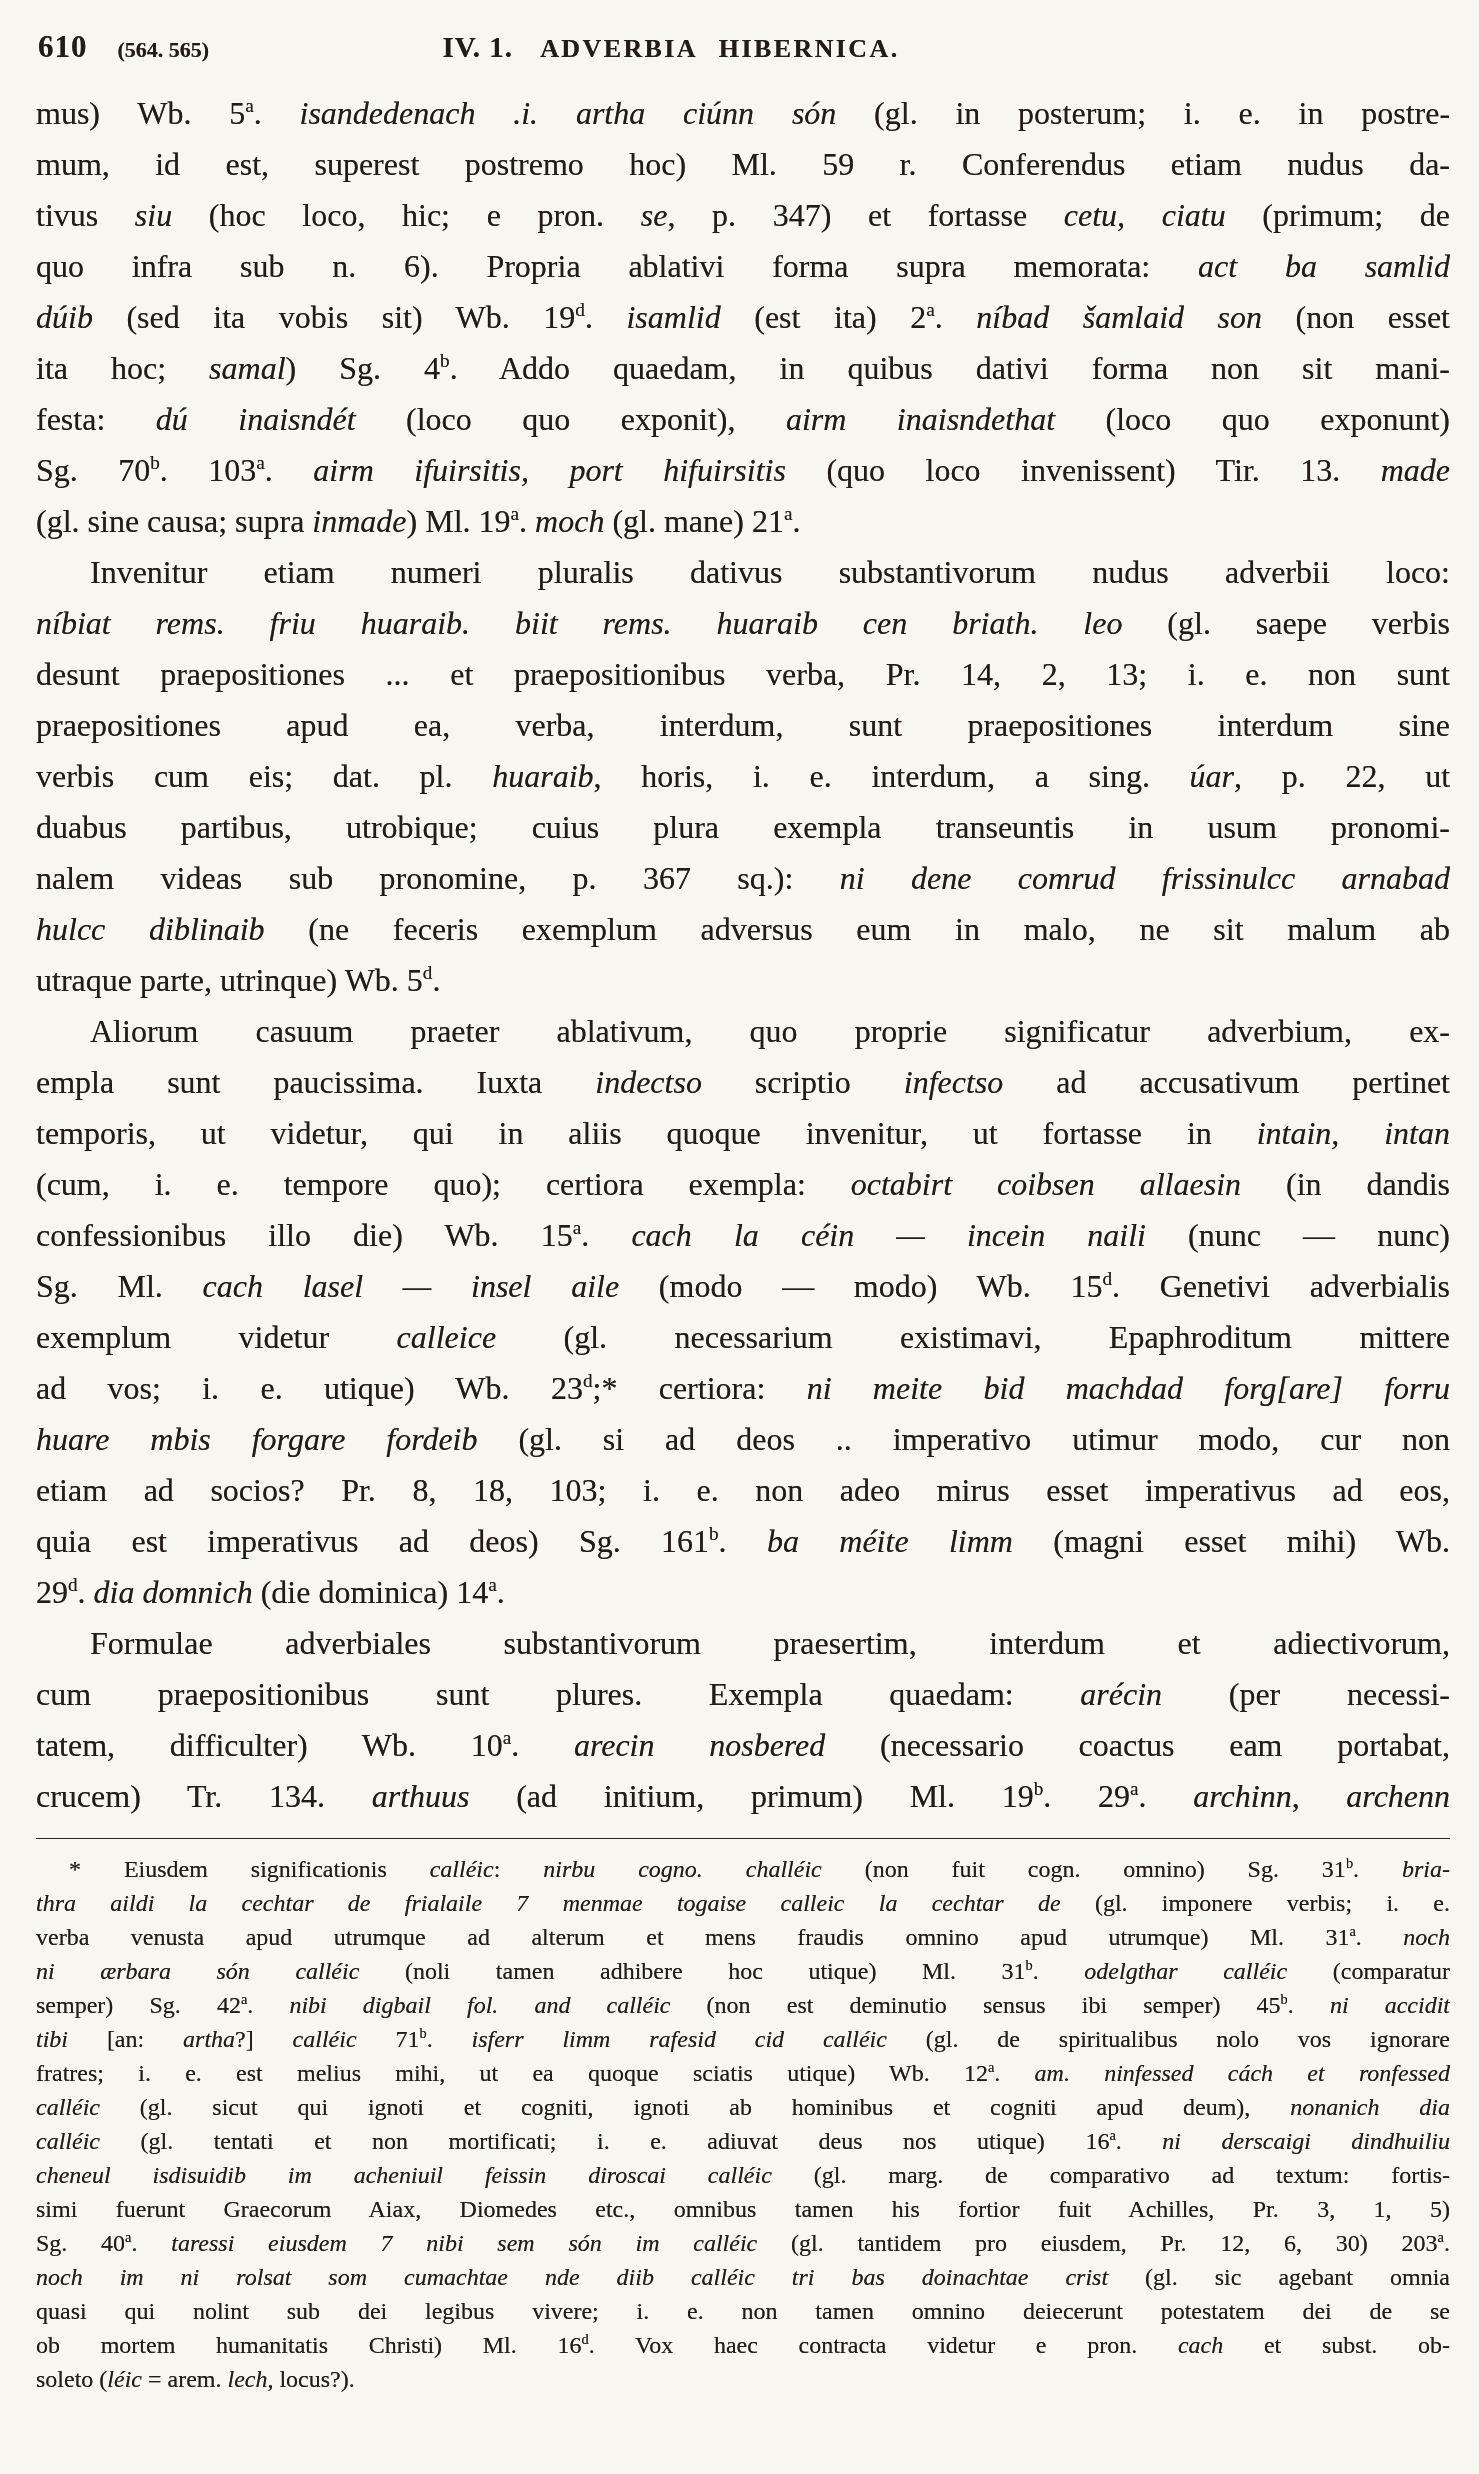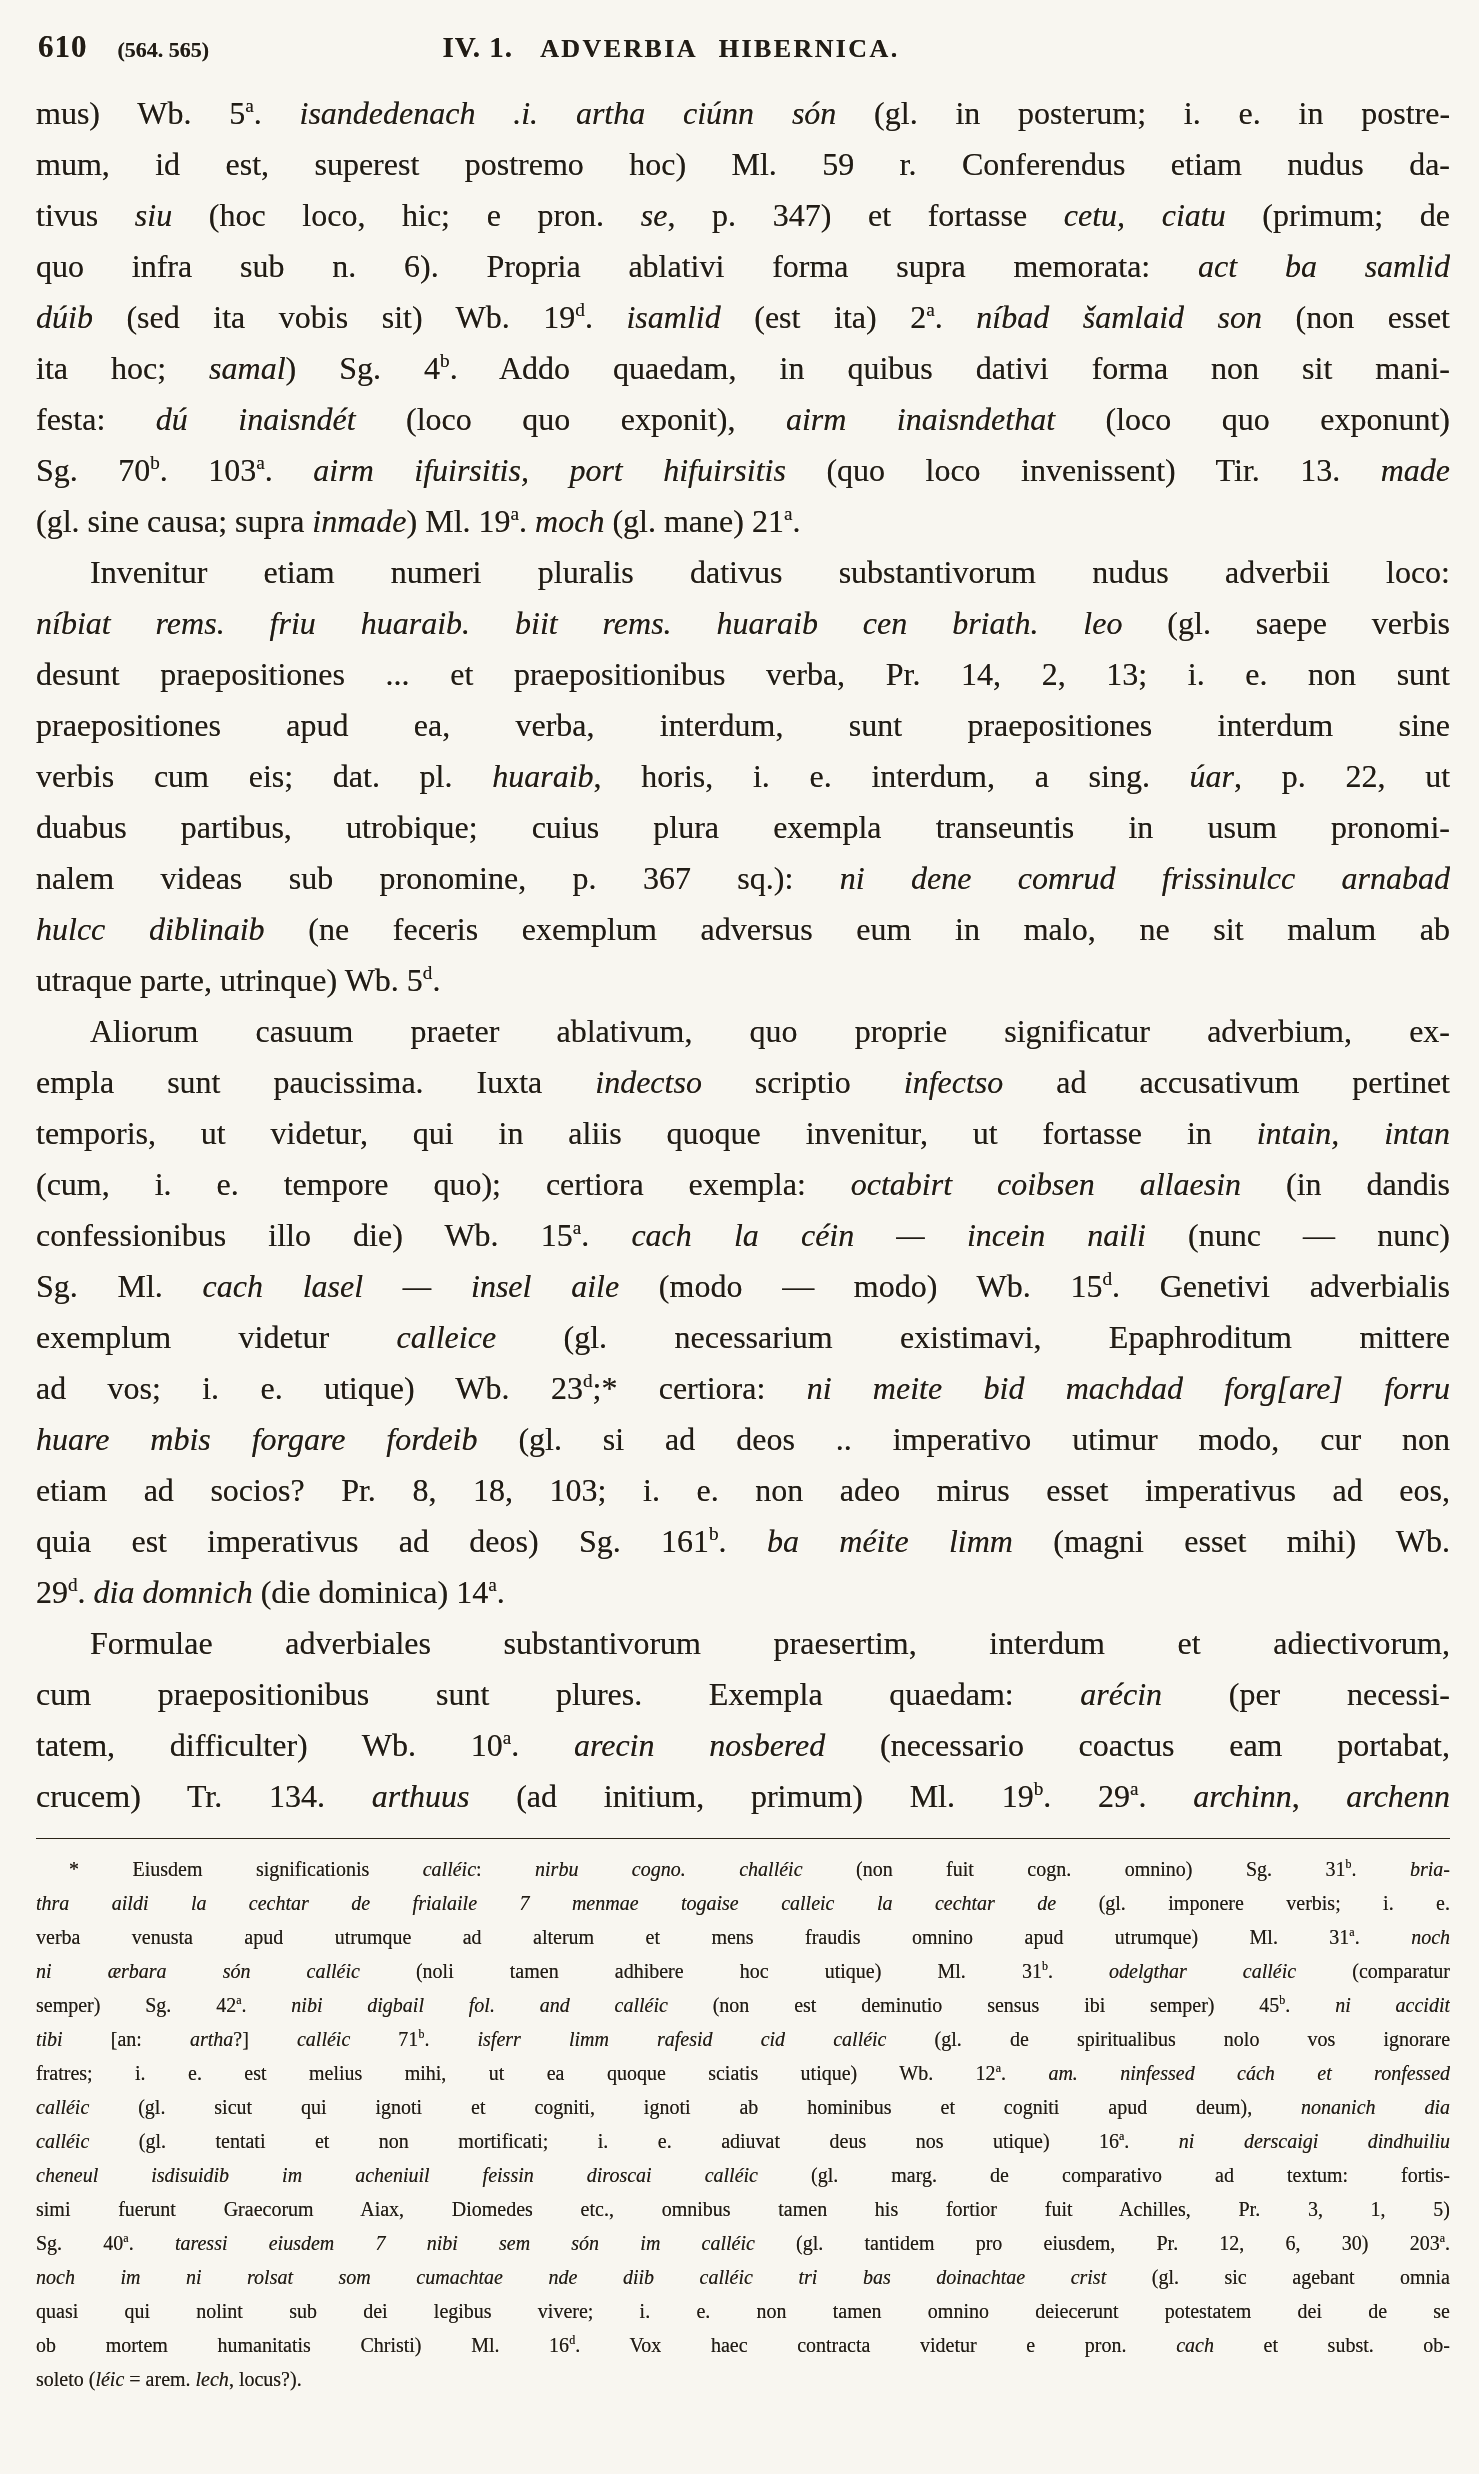"* Eiusdem significationis calléic: nirbu" .footnote .line { font-size: 20px -> 24px }
